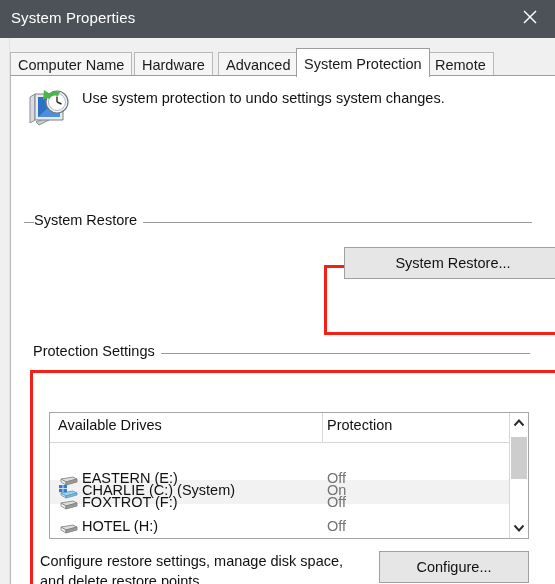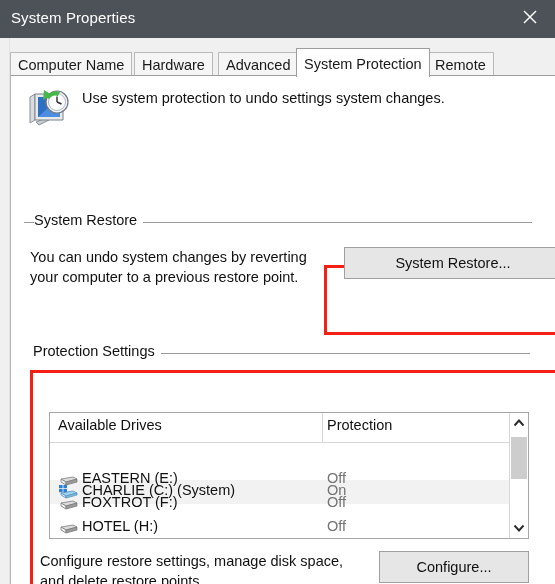"You can undo system changes" div { html: <div> <div>You can undo system changes by reverting</div> <div>your computer to a previous restore point.</div> </div> -> none }
